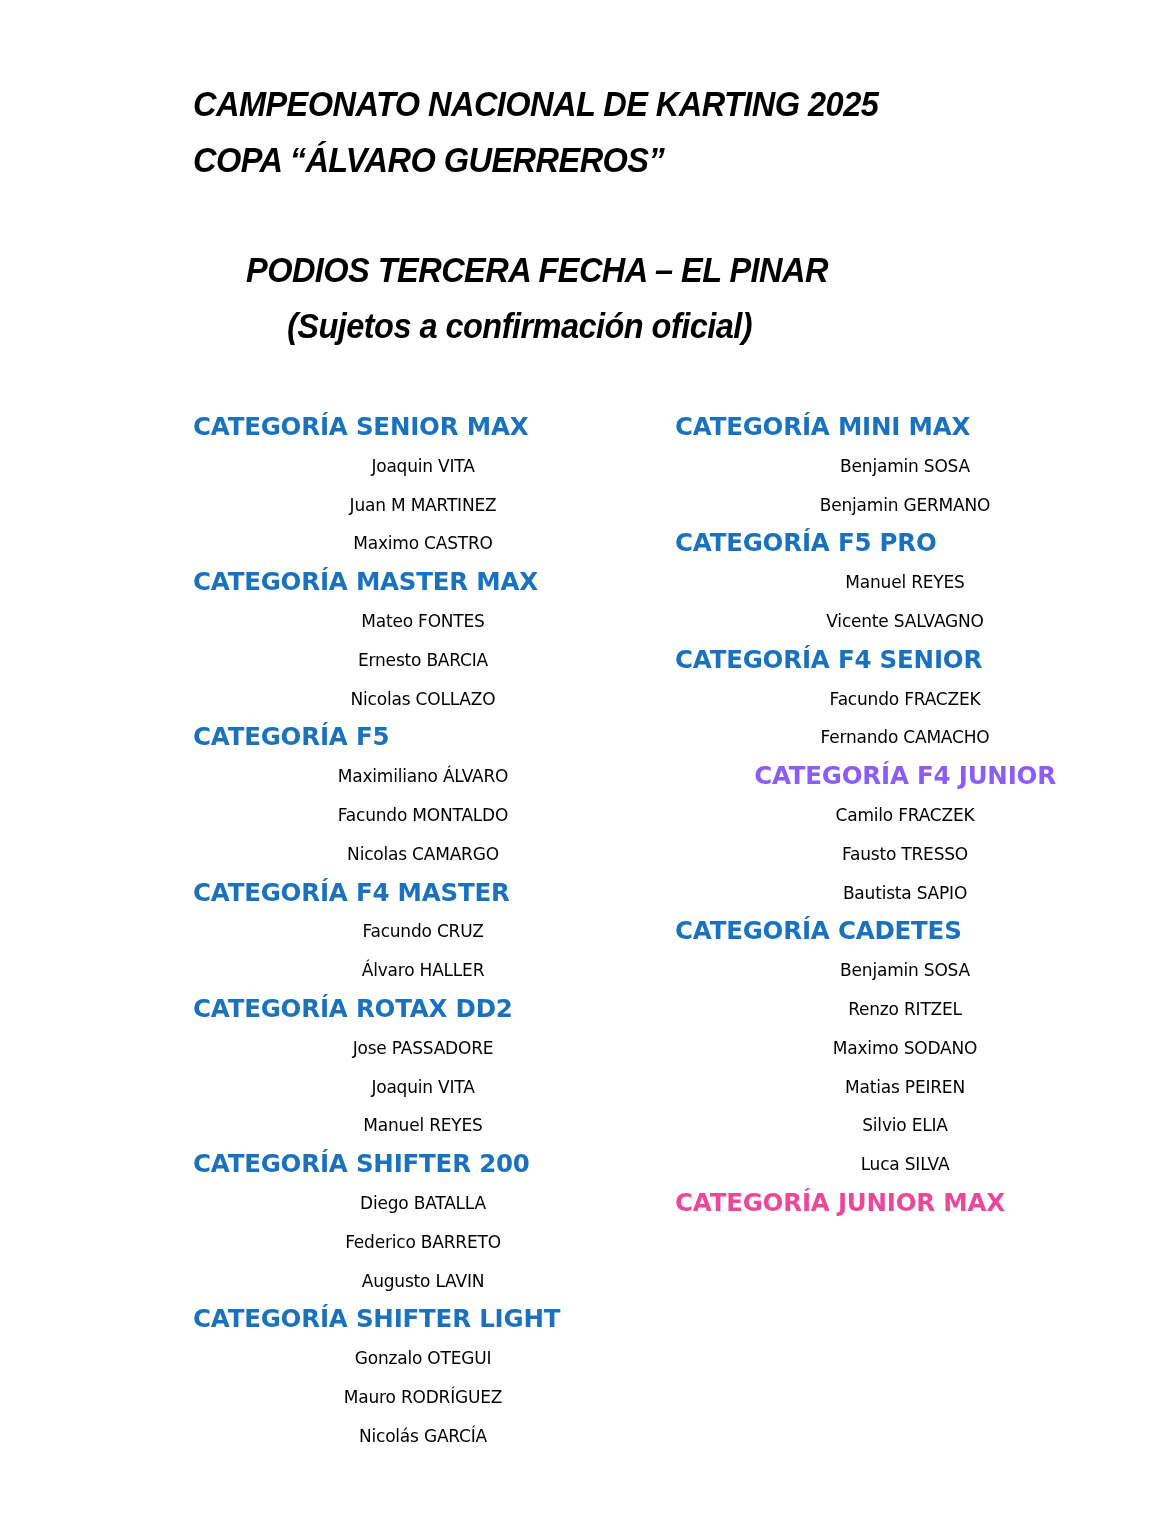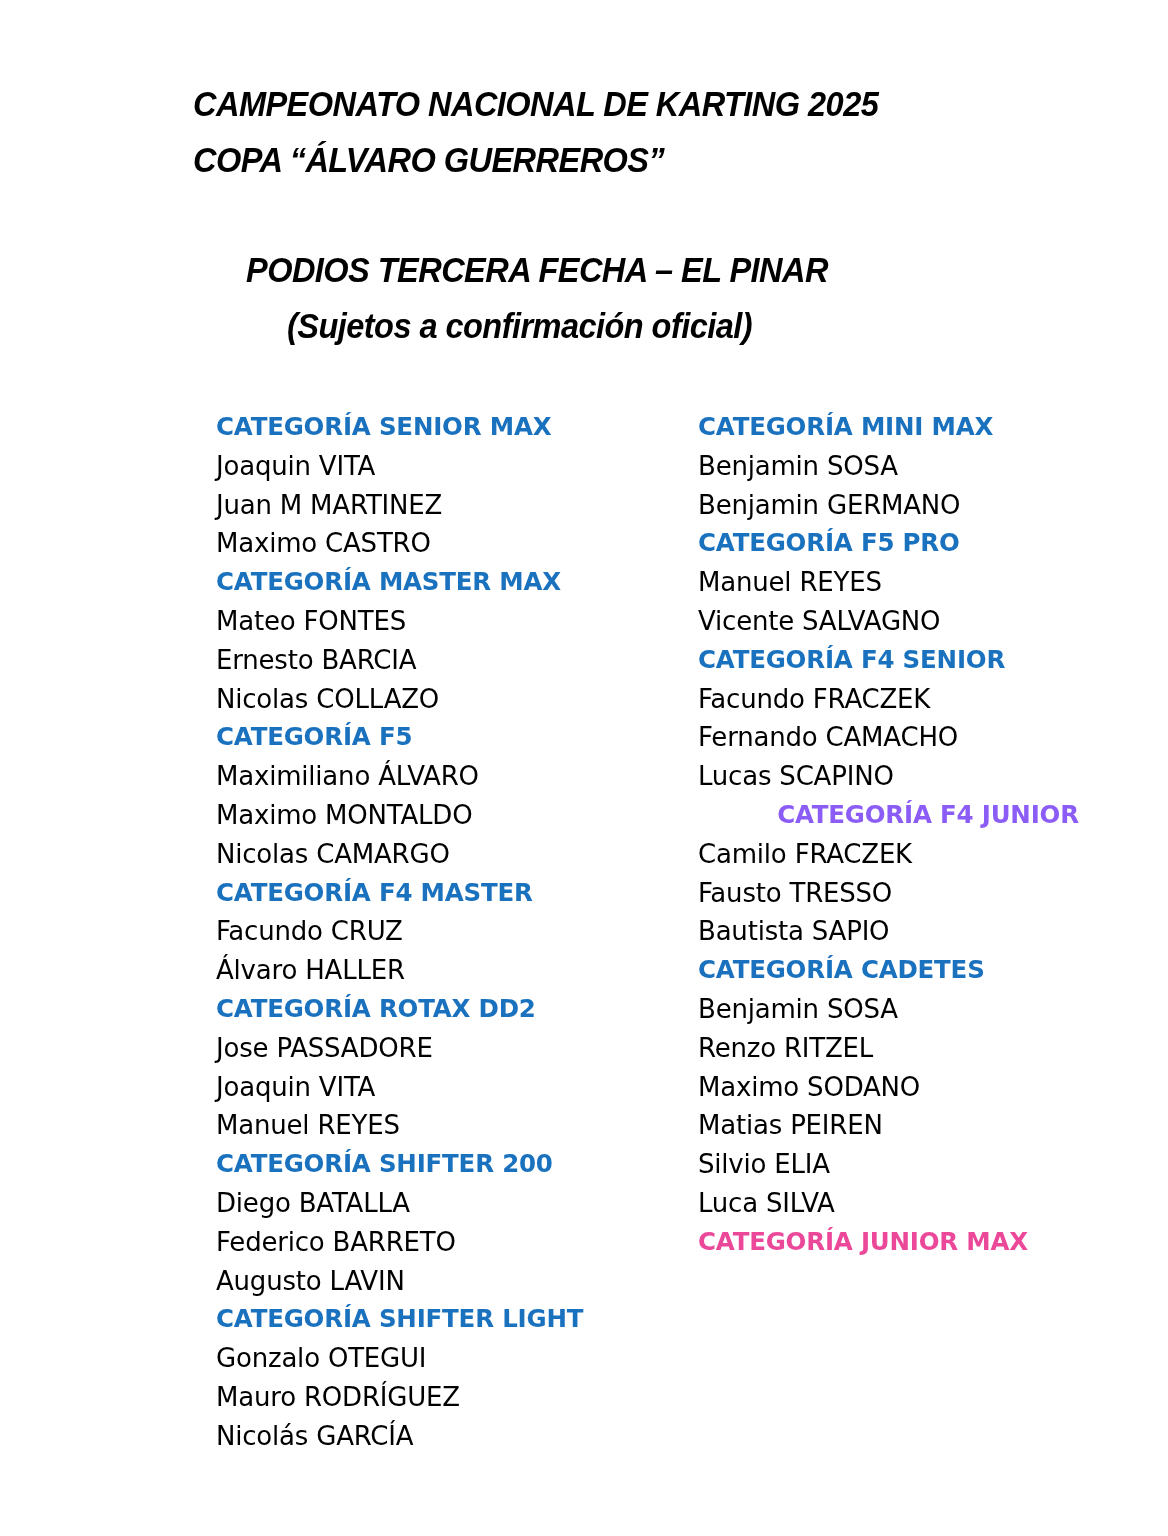"CATEGORÍA SENIOR MAX" .col { margin-left: 23px -> none }
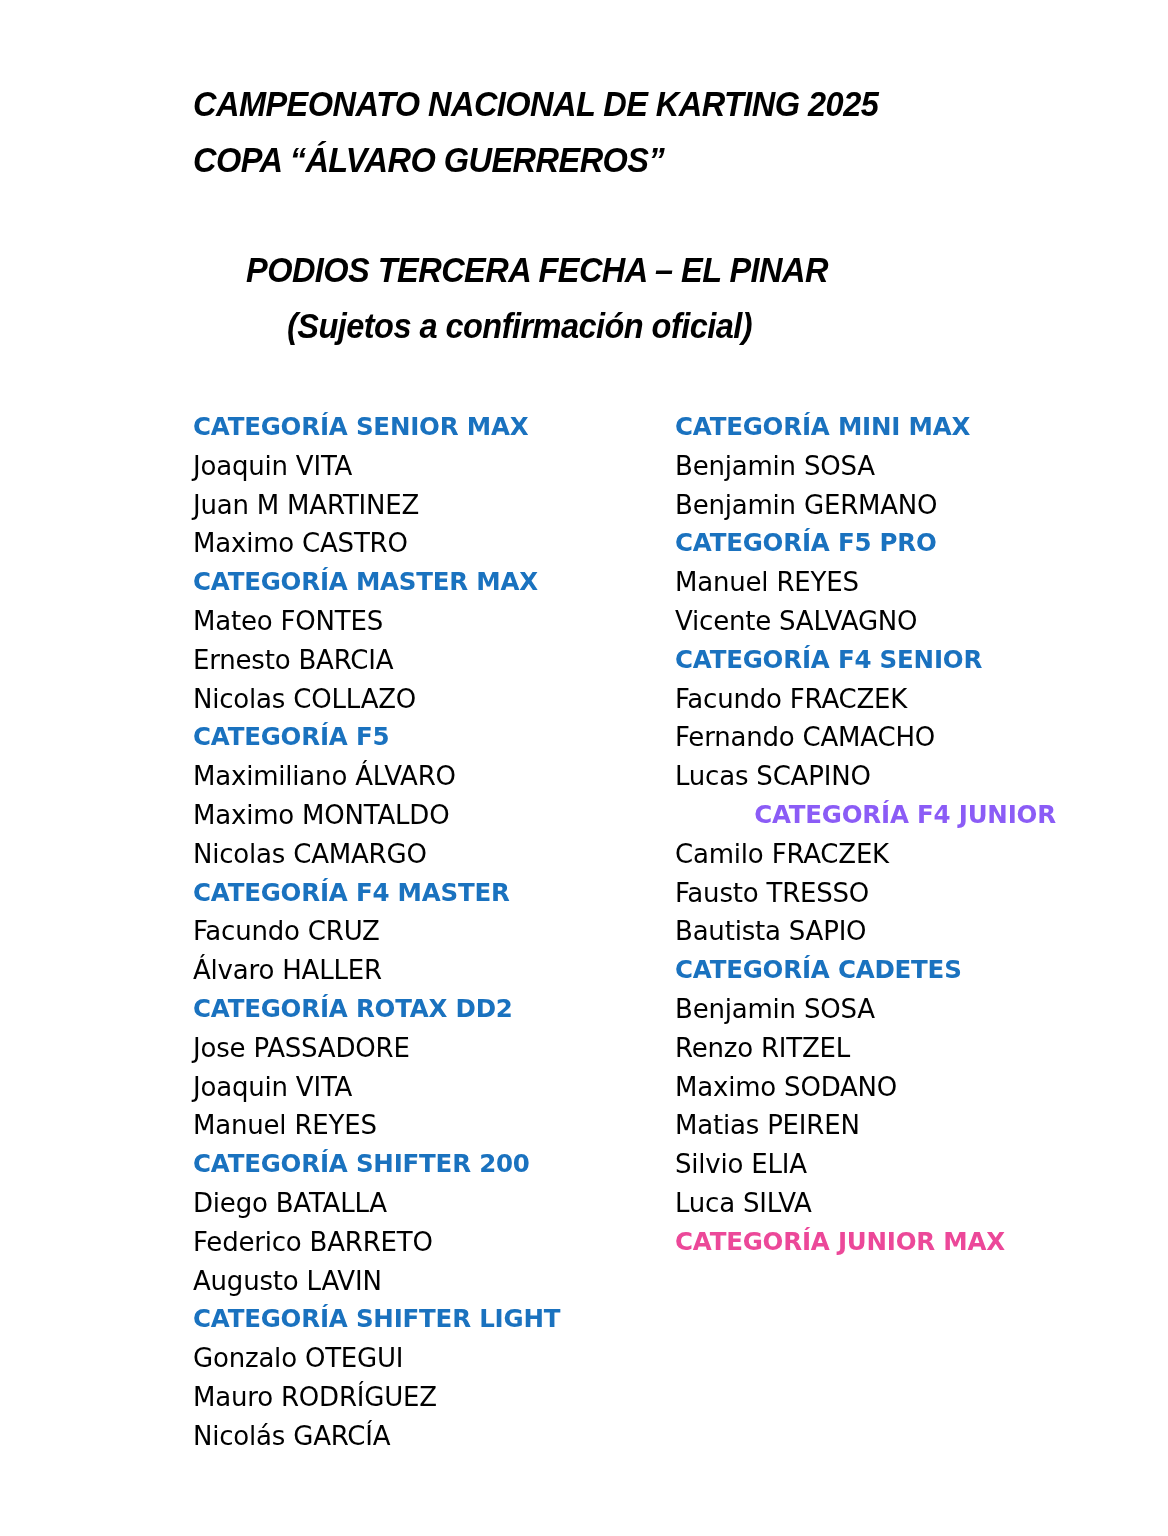"Joaquin VITA" .row { font-size: 26px -> 17px; text-align: none -> center }
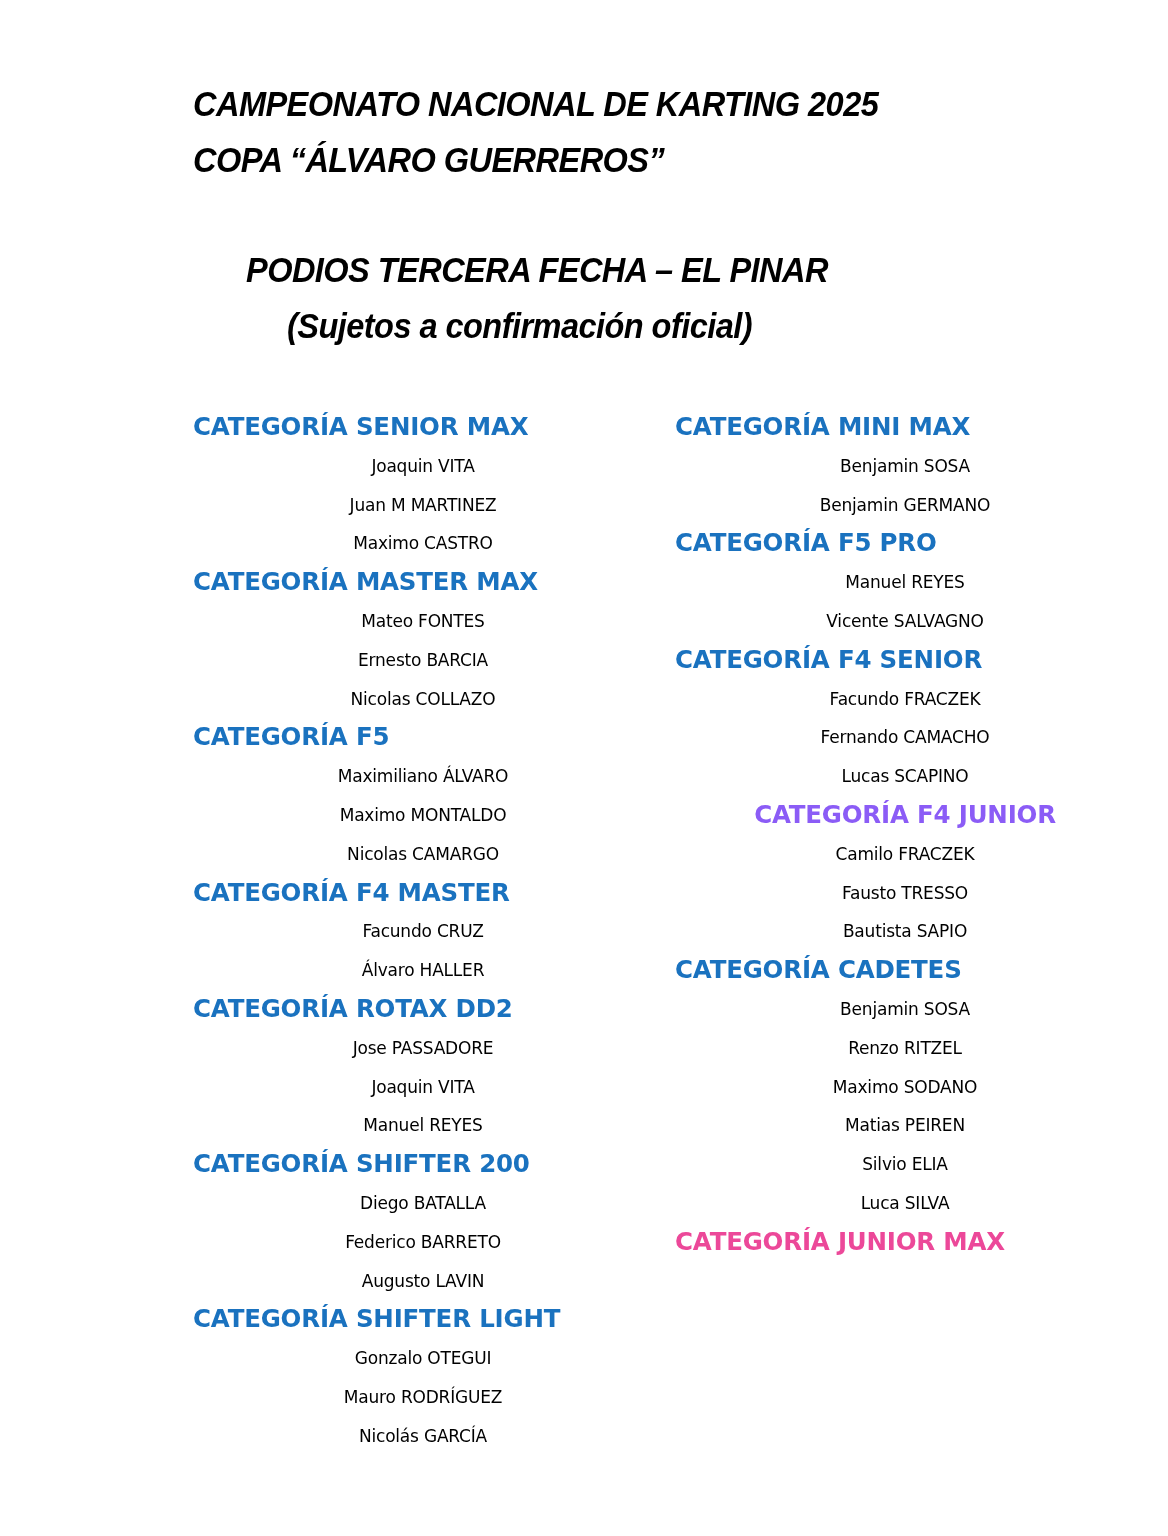"Lucas SCAPINO" div.row { html: <div>Lucas SCAPINO</div> -> none }
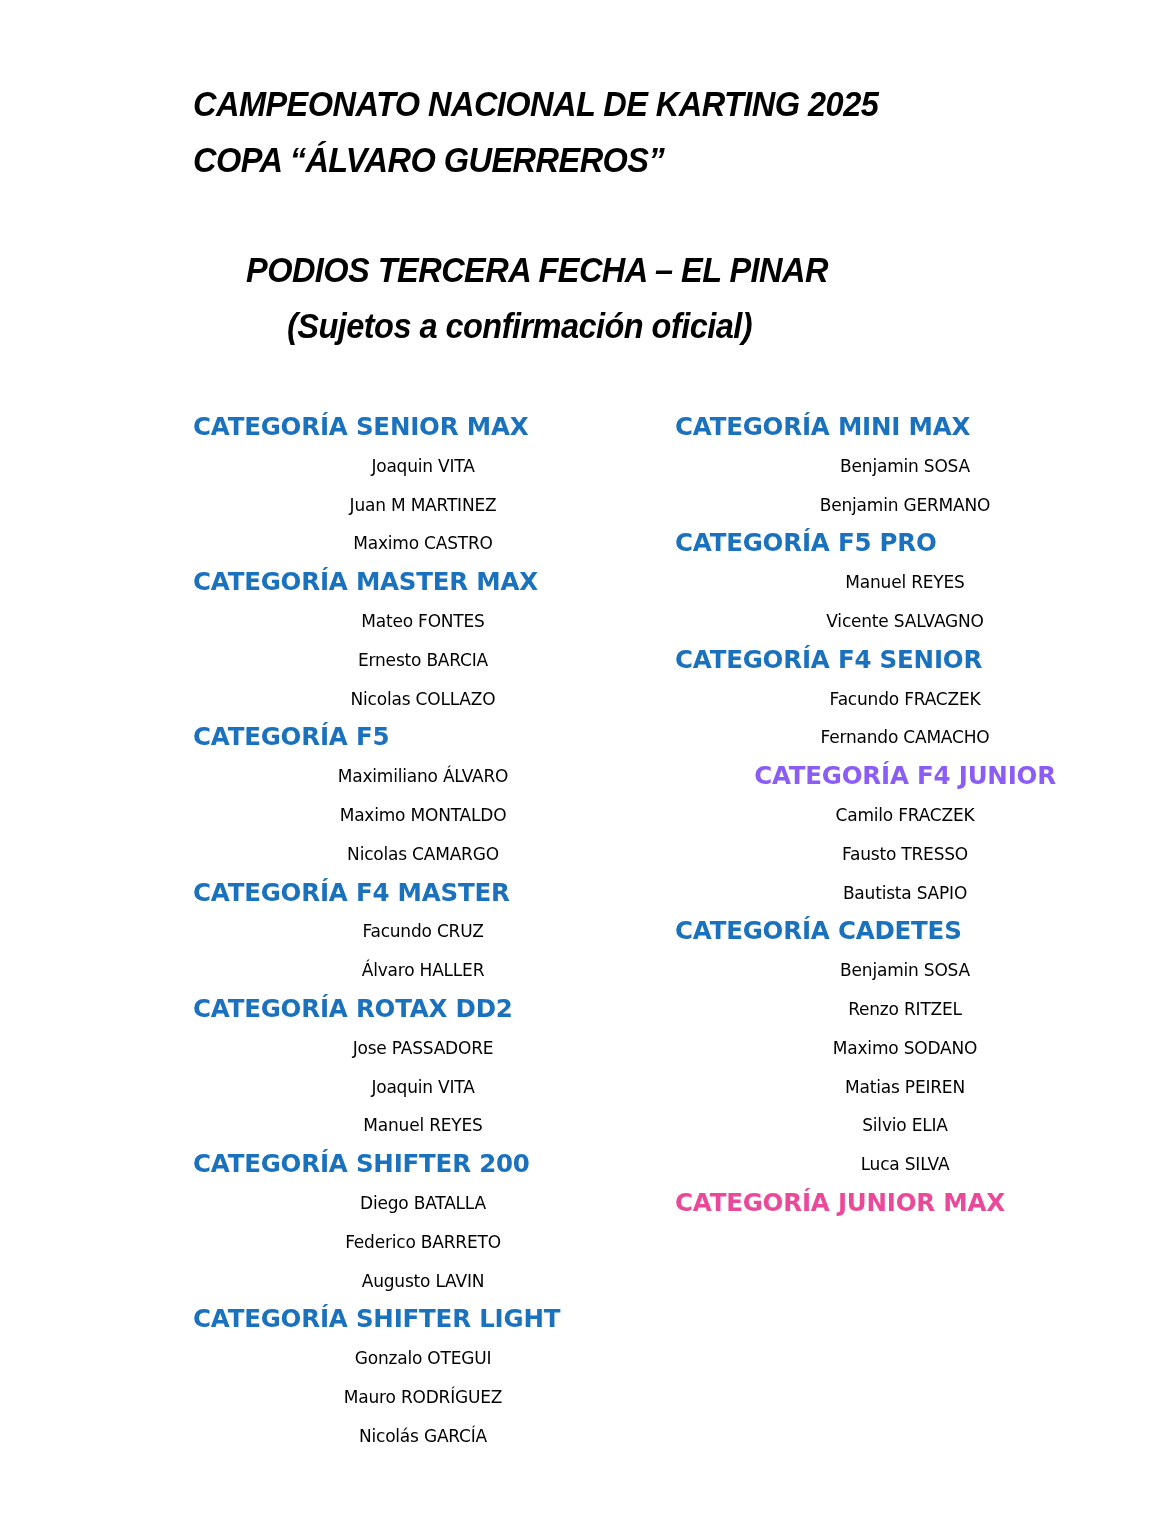"Maximo MONTALDO" div.row { text: Maximo -> Facundo }
